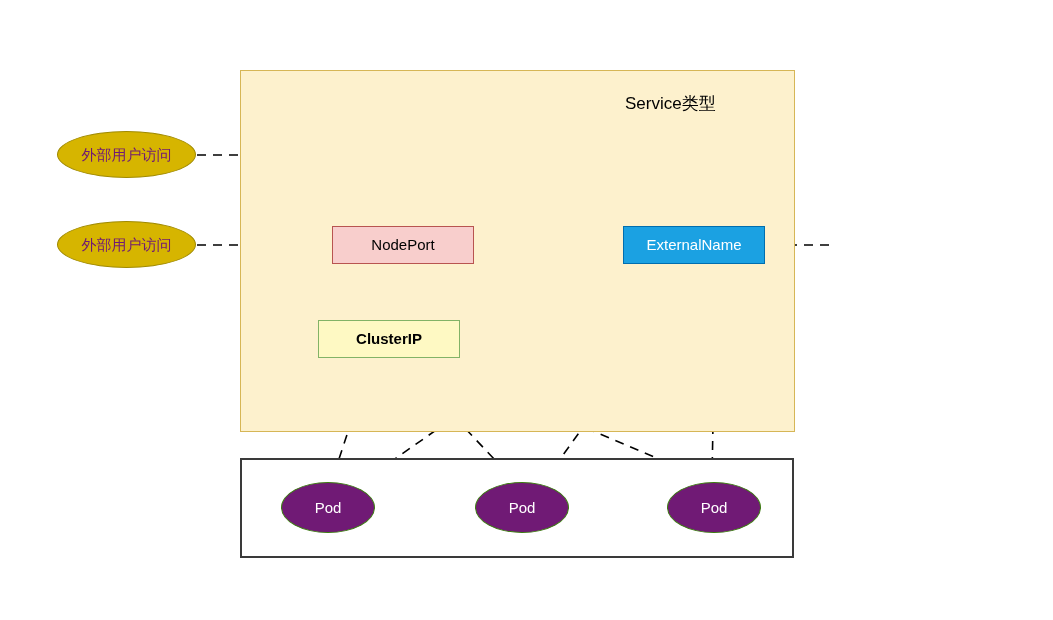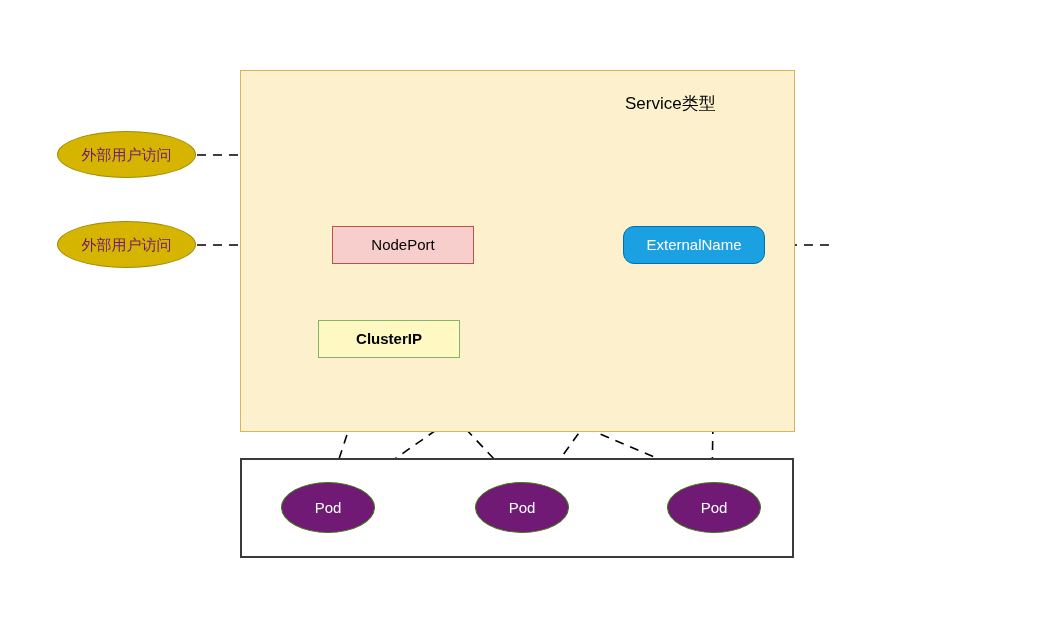"ExternalName" .rect-blue { border-radius: 11px -> none }
